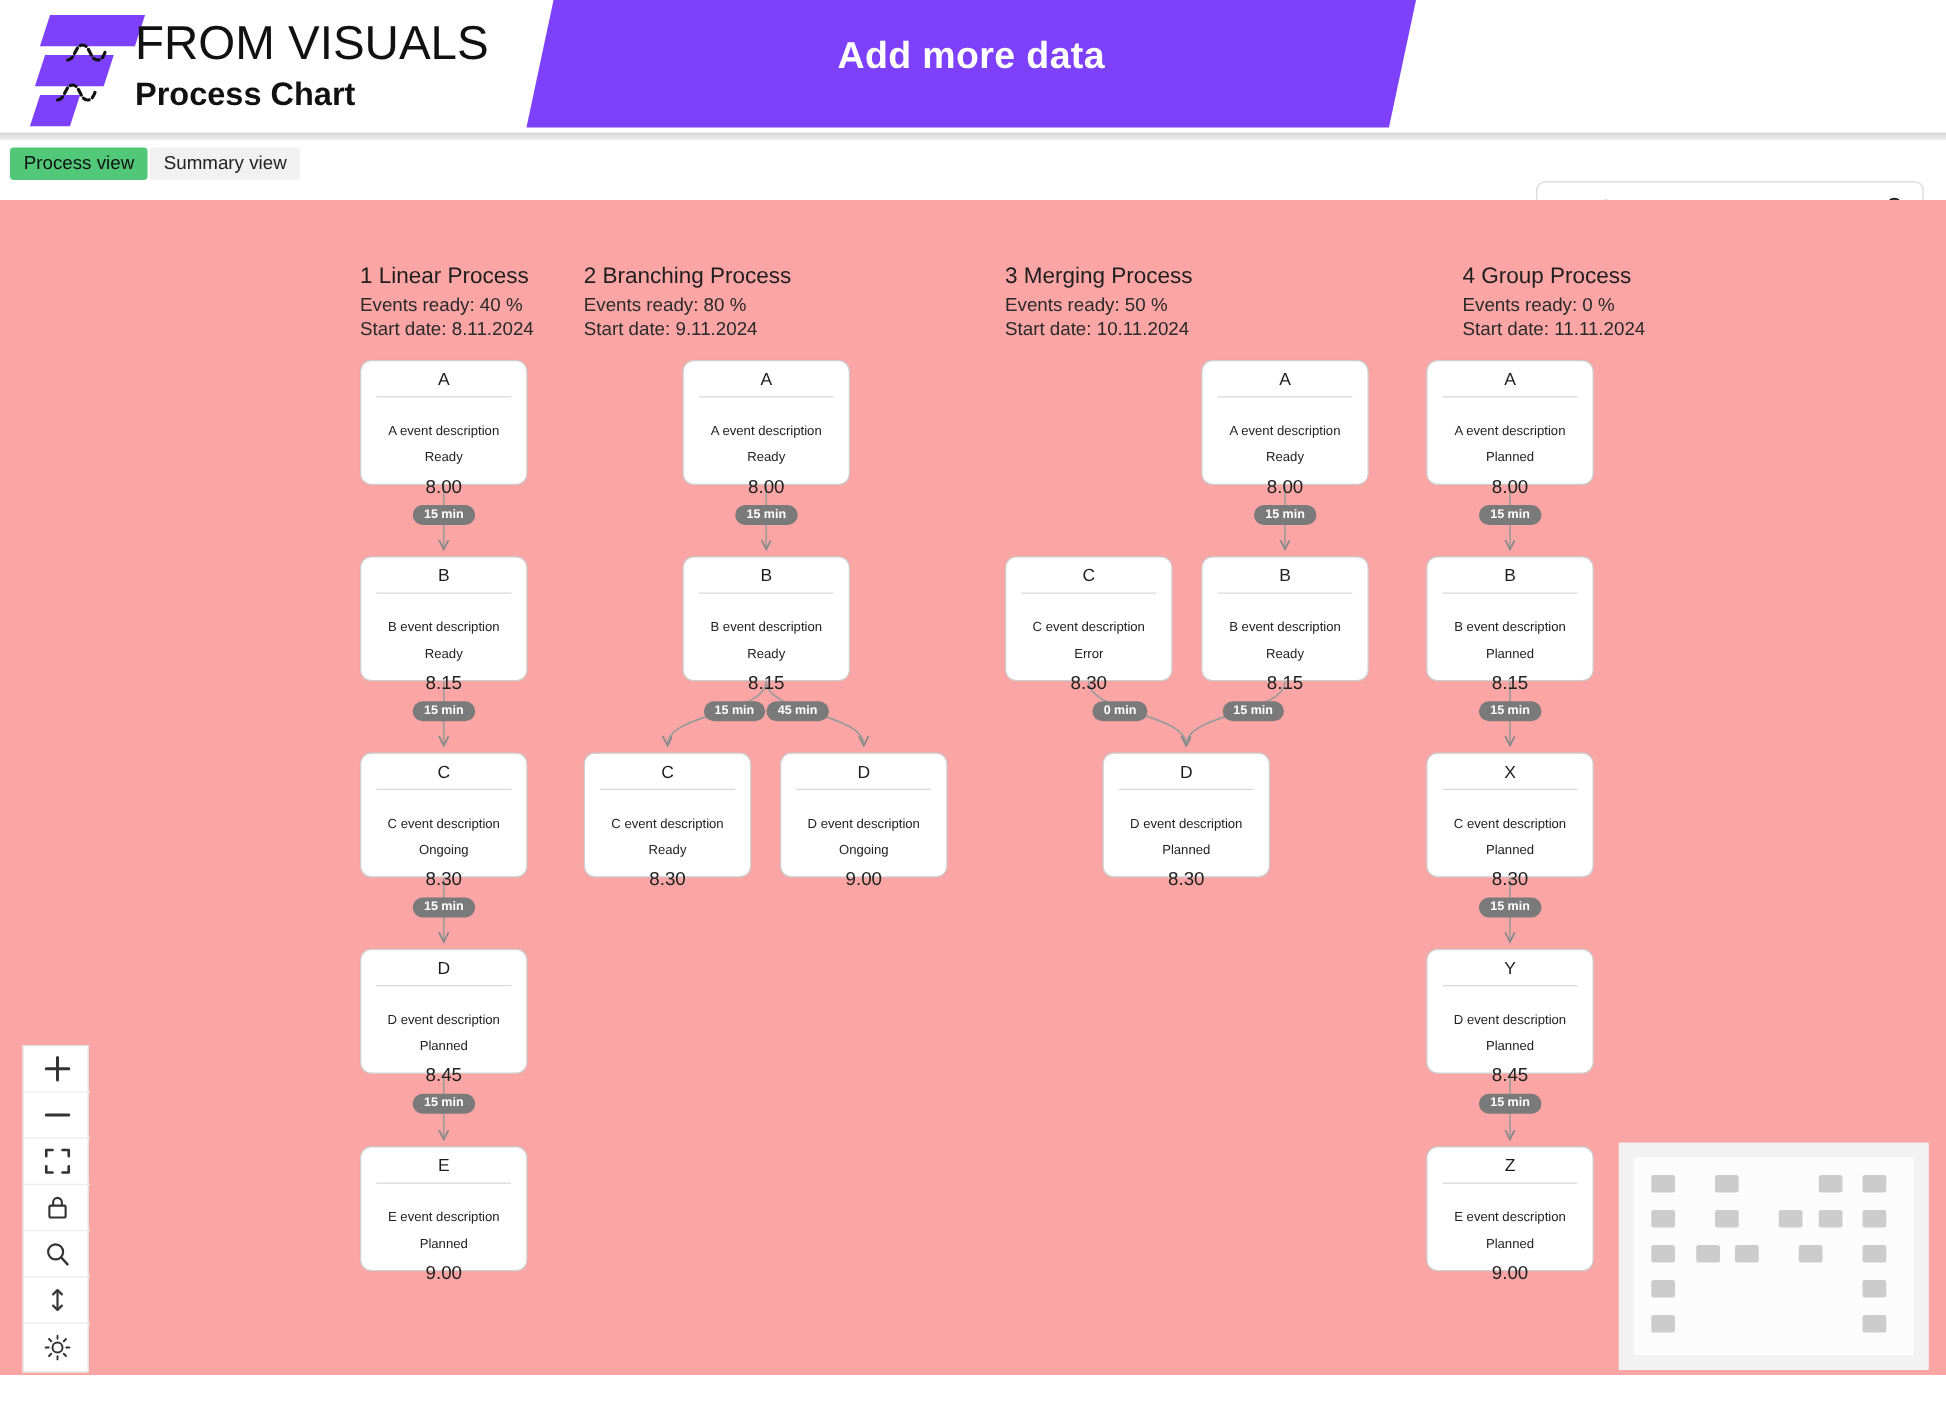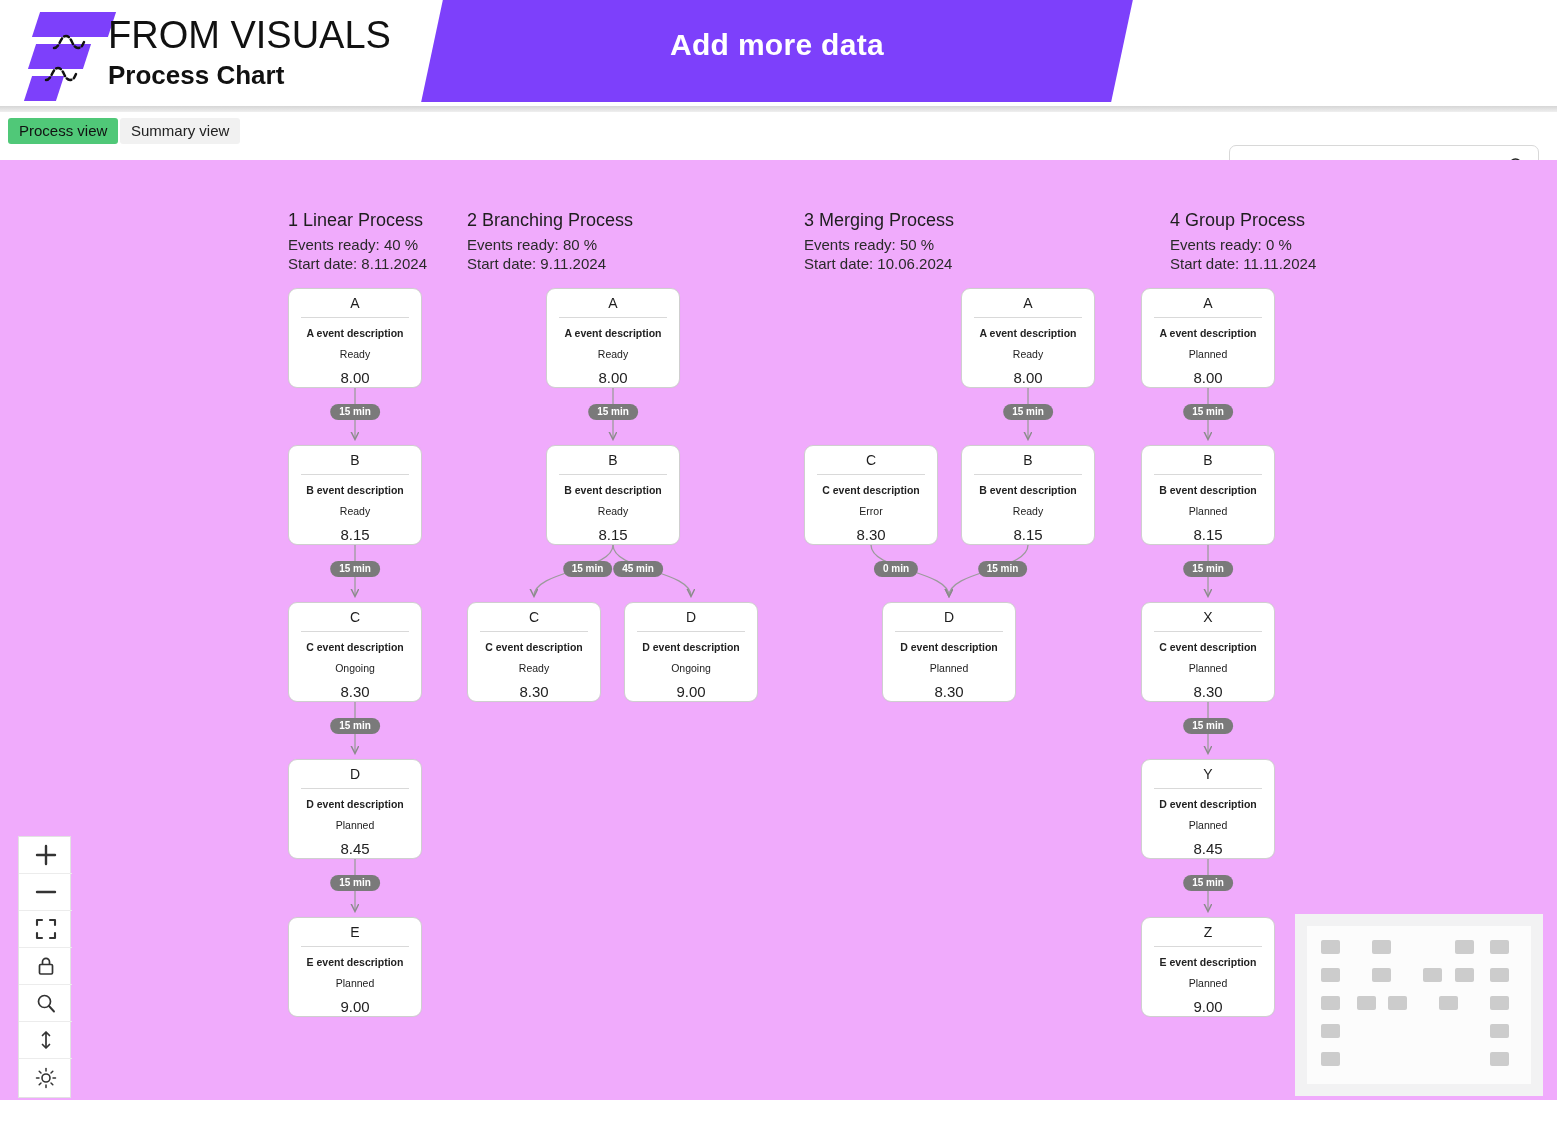"1 Linear Process" .canvas { background: #f0abfc -> #fca5a5 }
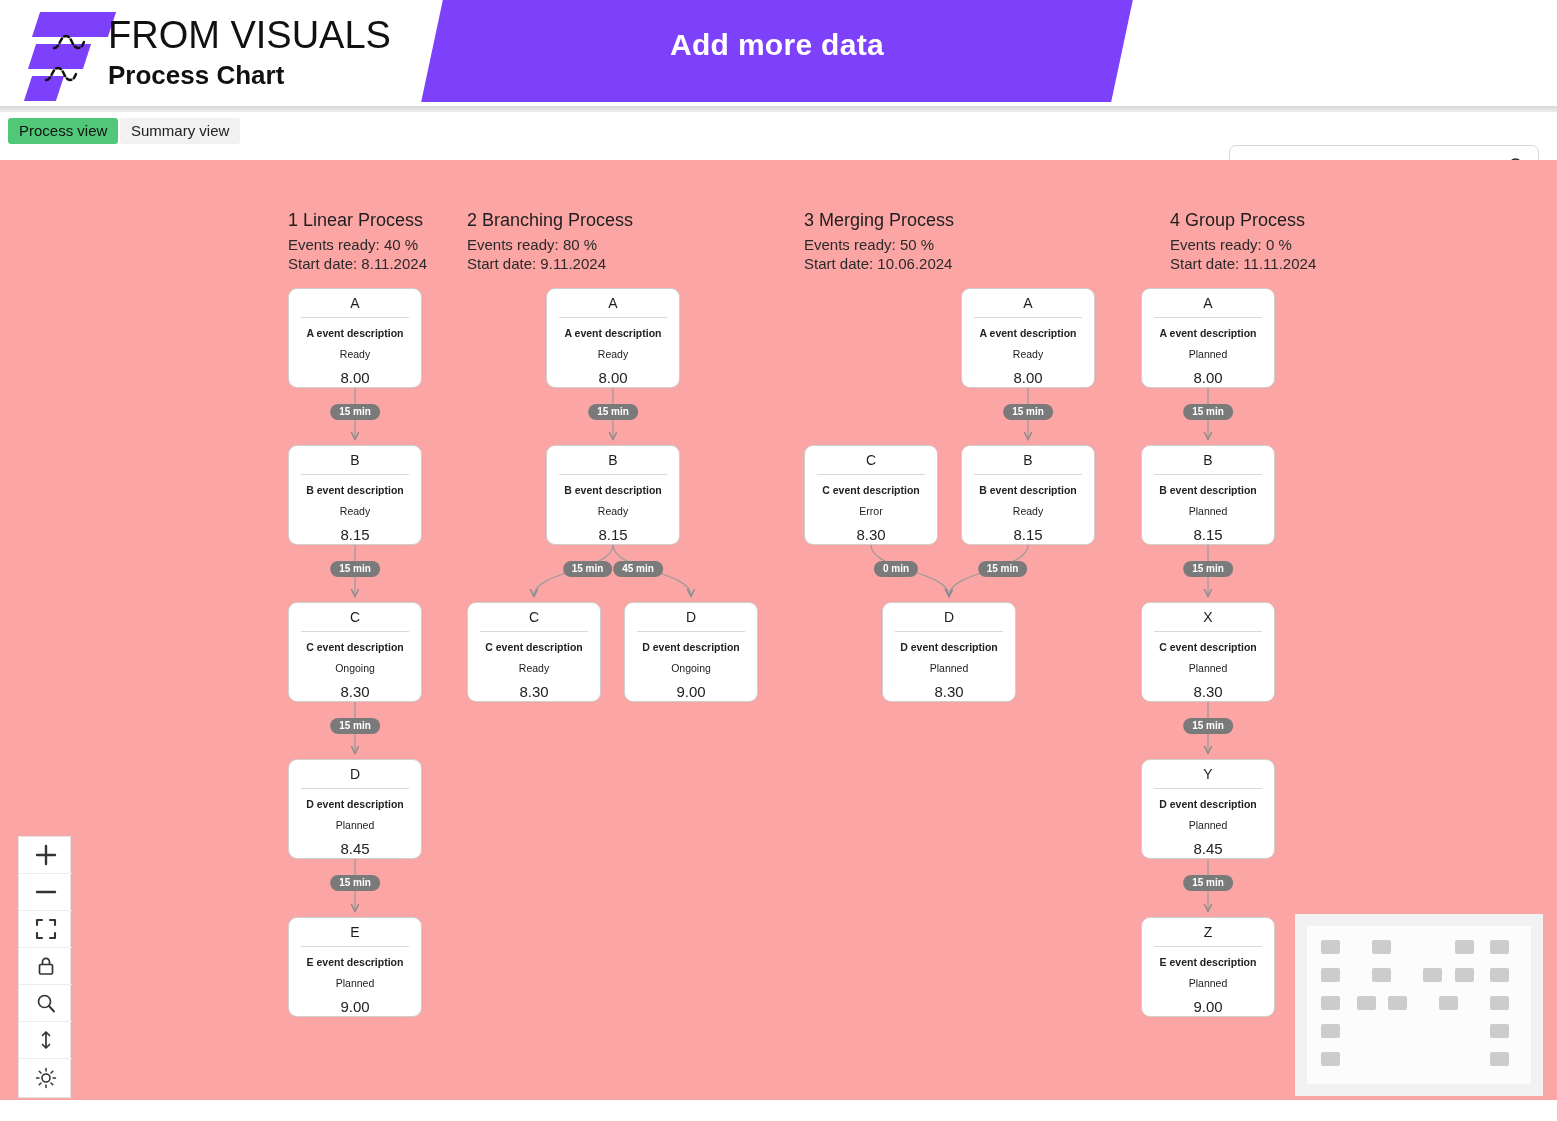"Start date: 10.06.2024" div.col-meta { text: 10.06.2024 -> 10.11.2024 }
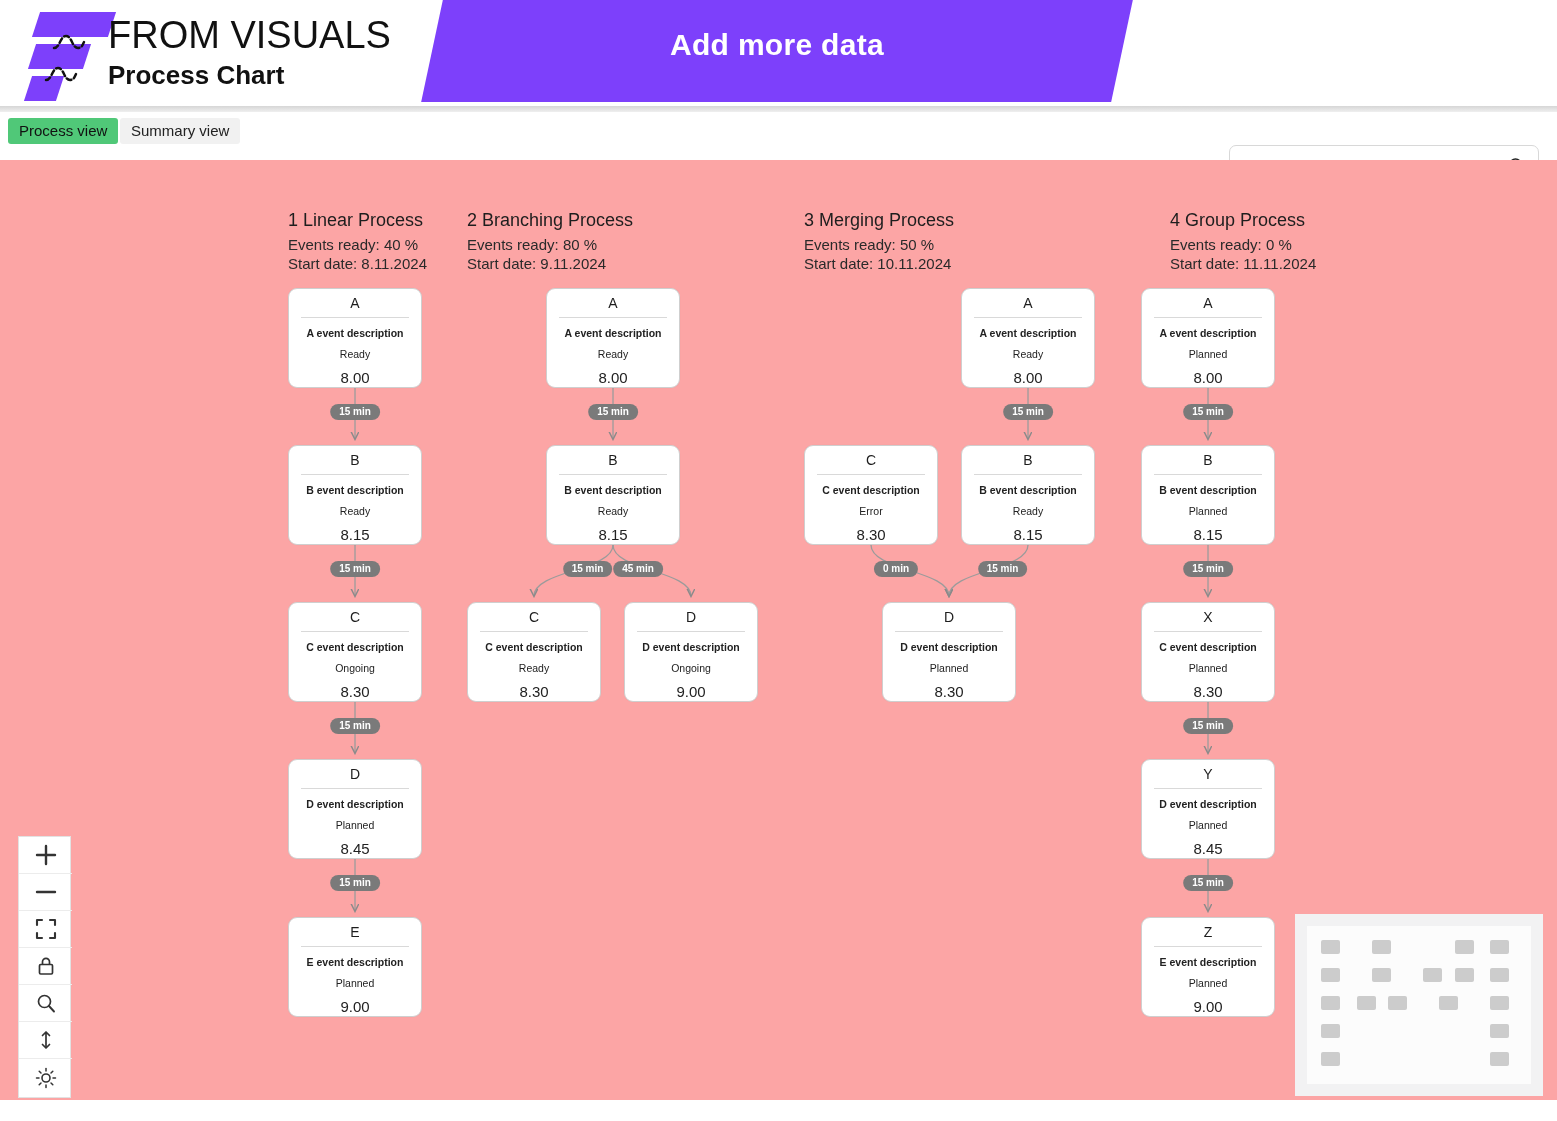"A event description" .node-desc { font-weight: bold -> none; margin-top: 9px -> 21px }
